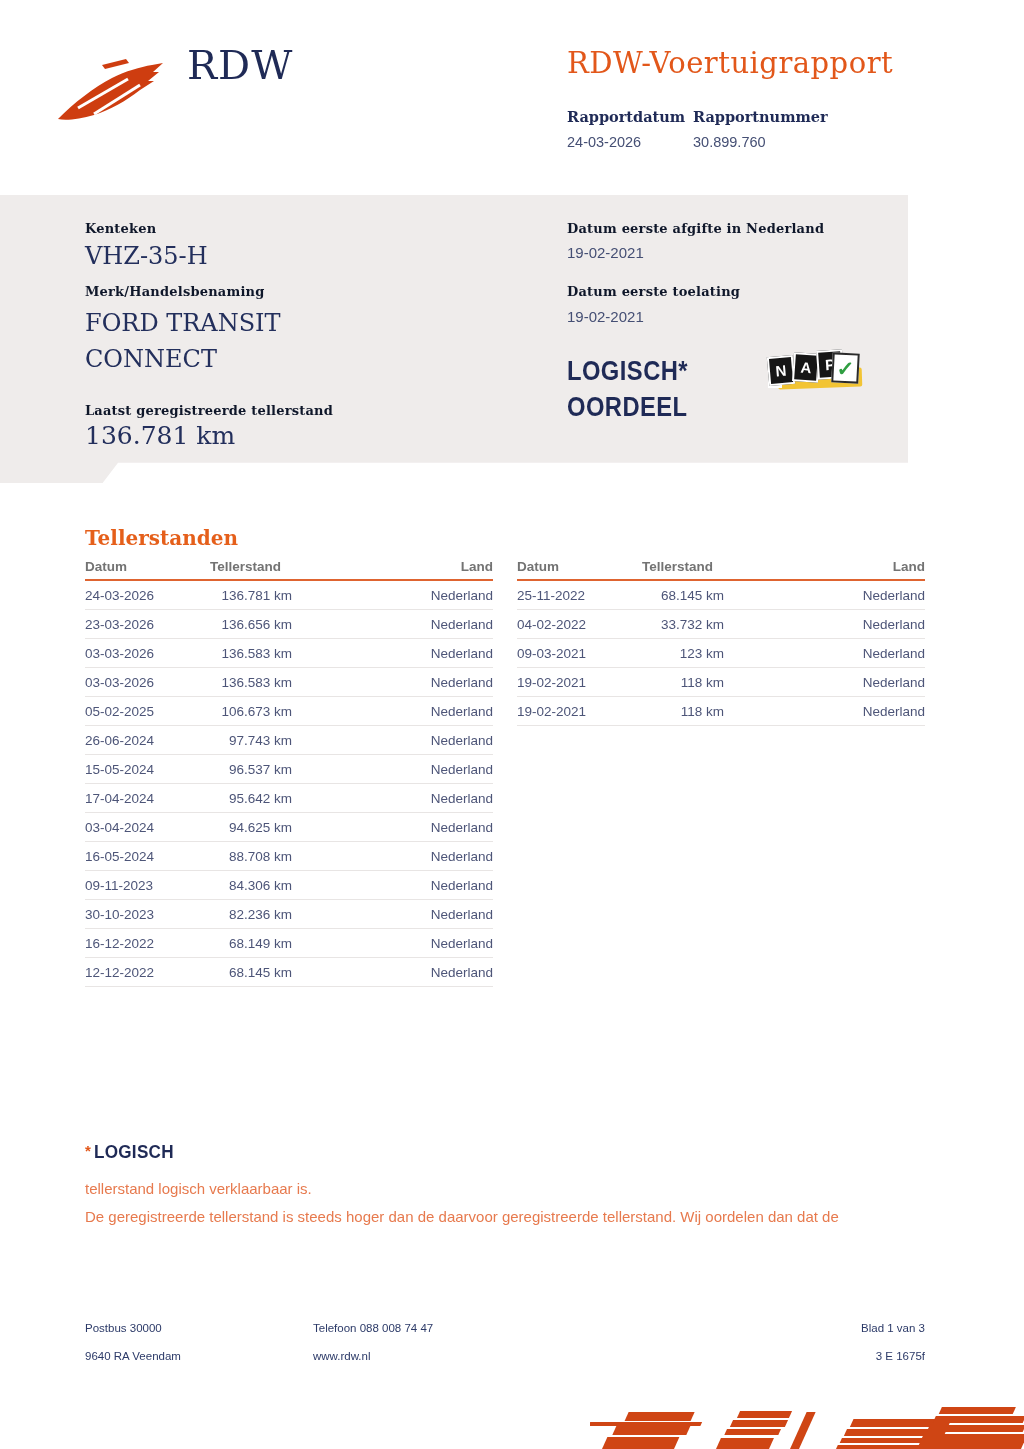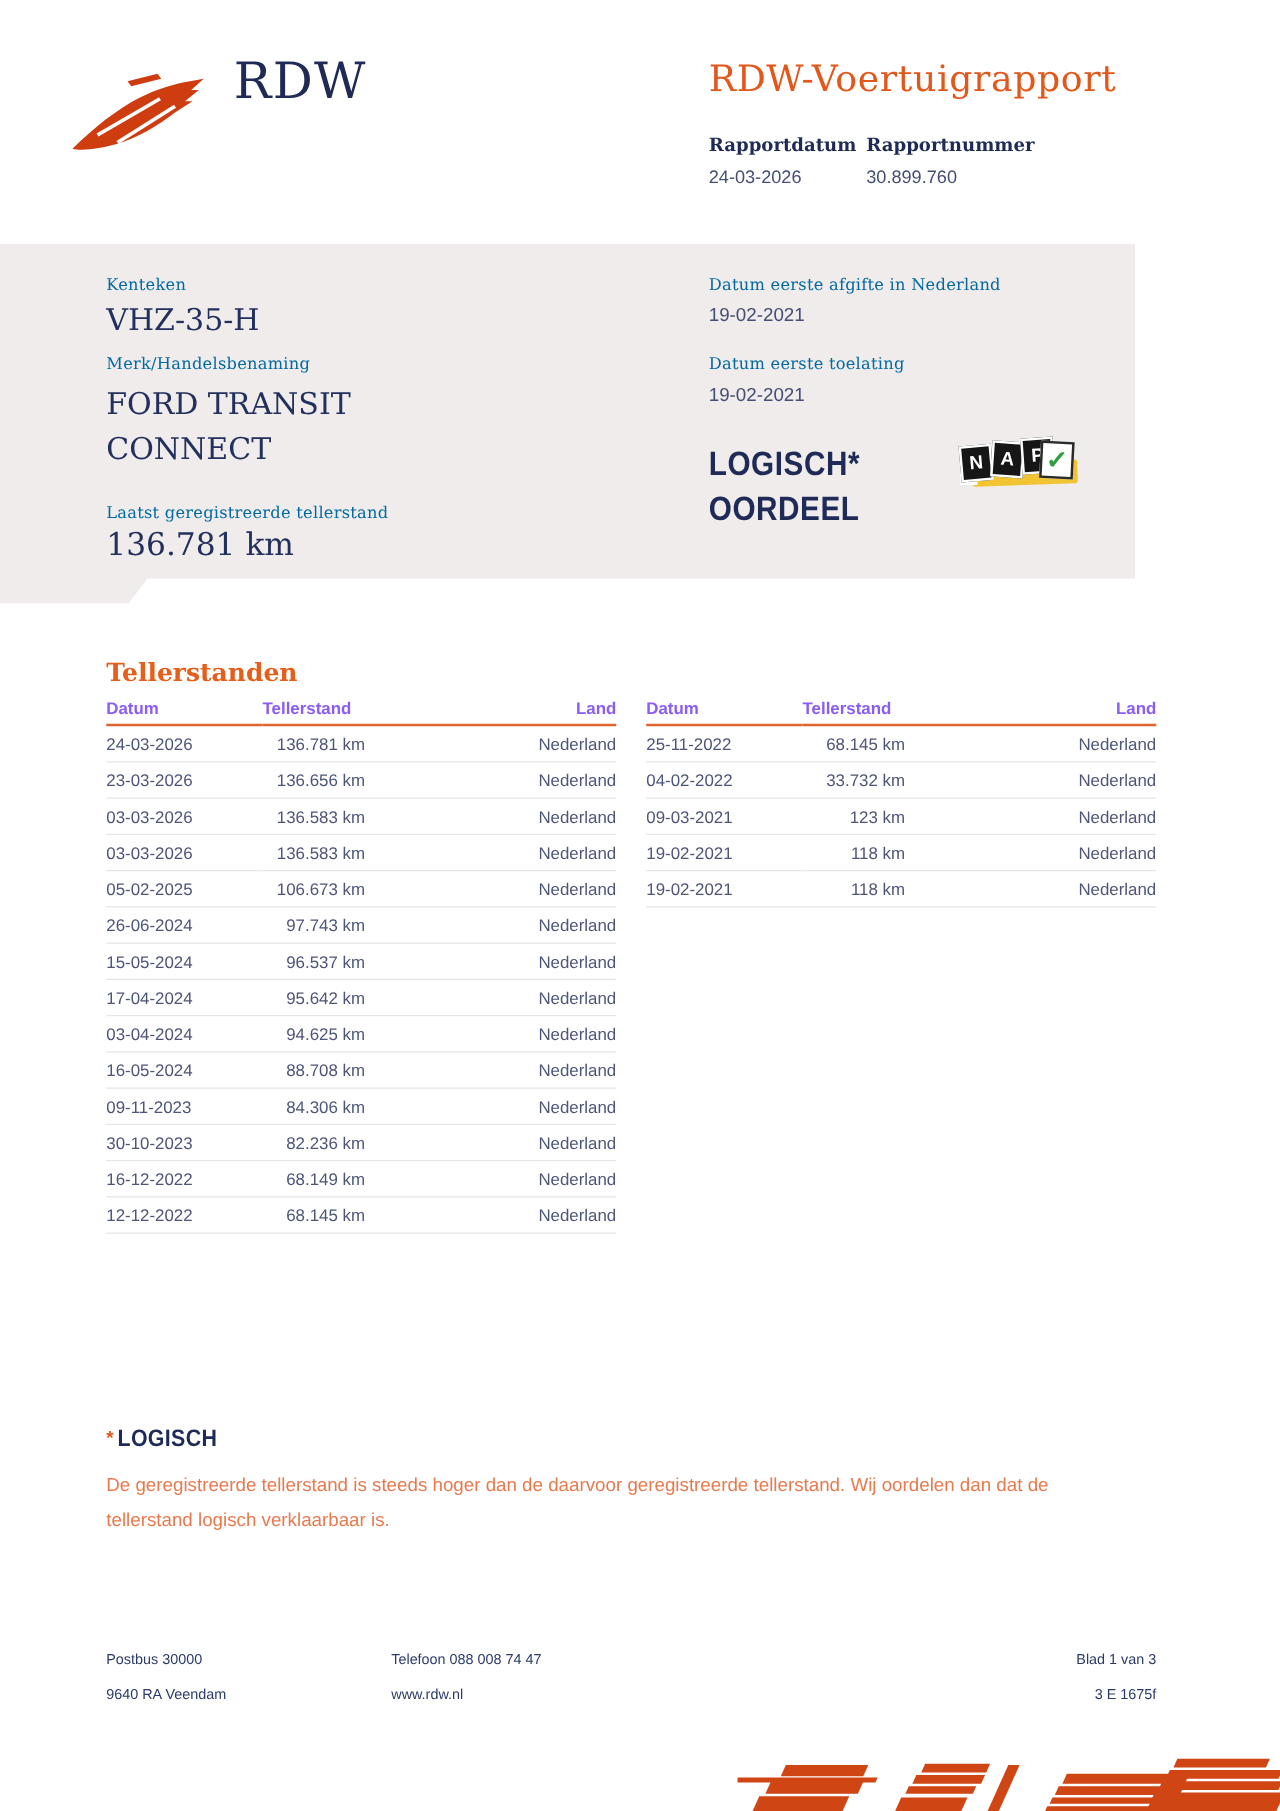"Kenteken" .card-label { color: #0369a1 -> #0f172a; font-weight: normal -> bold }
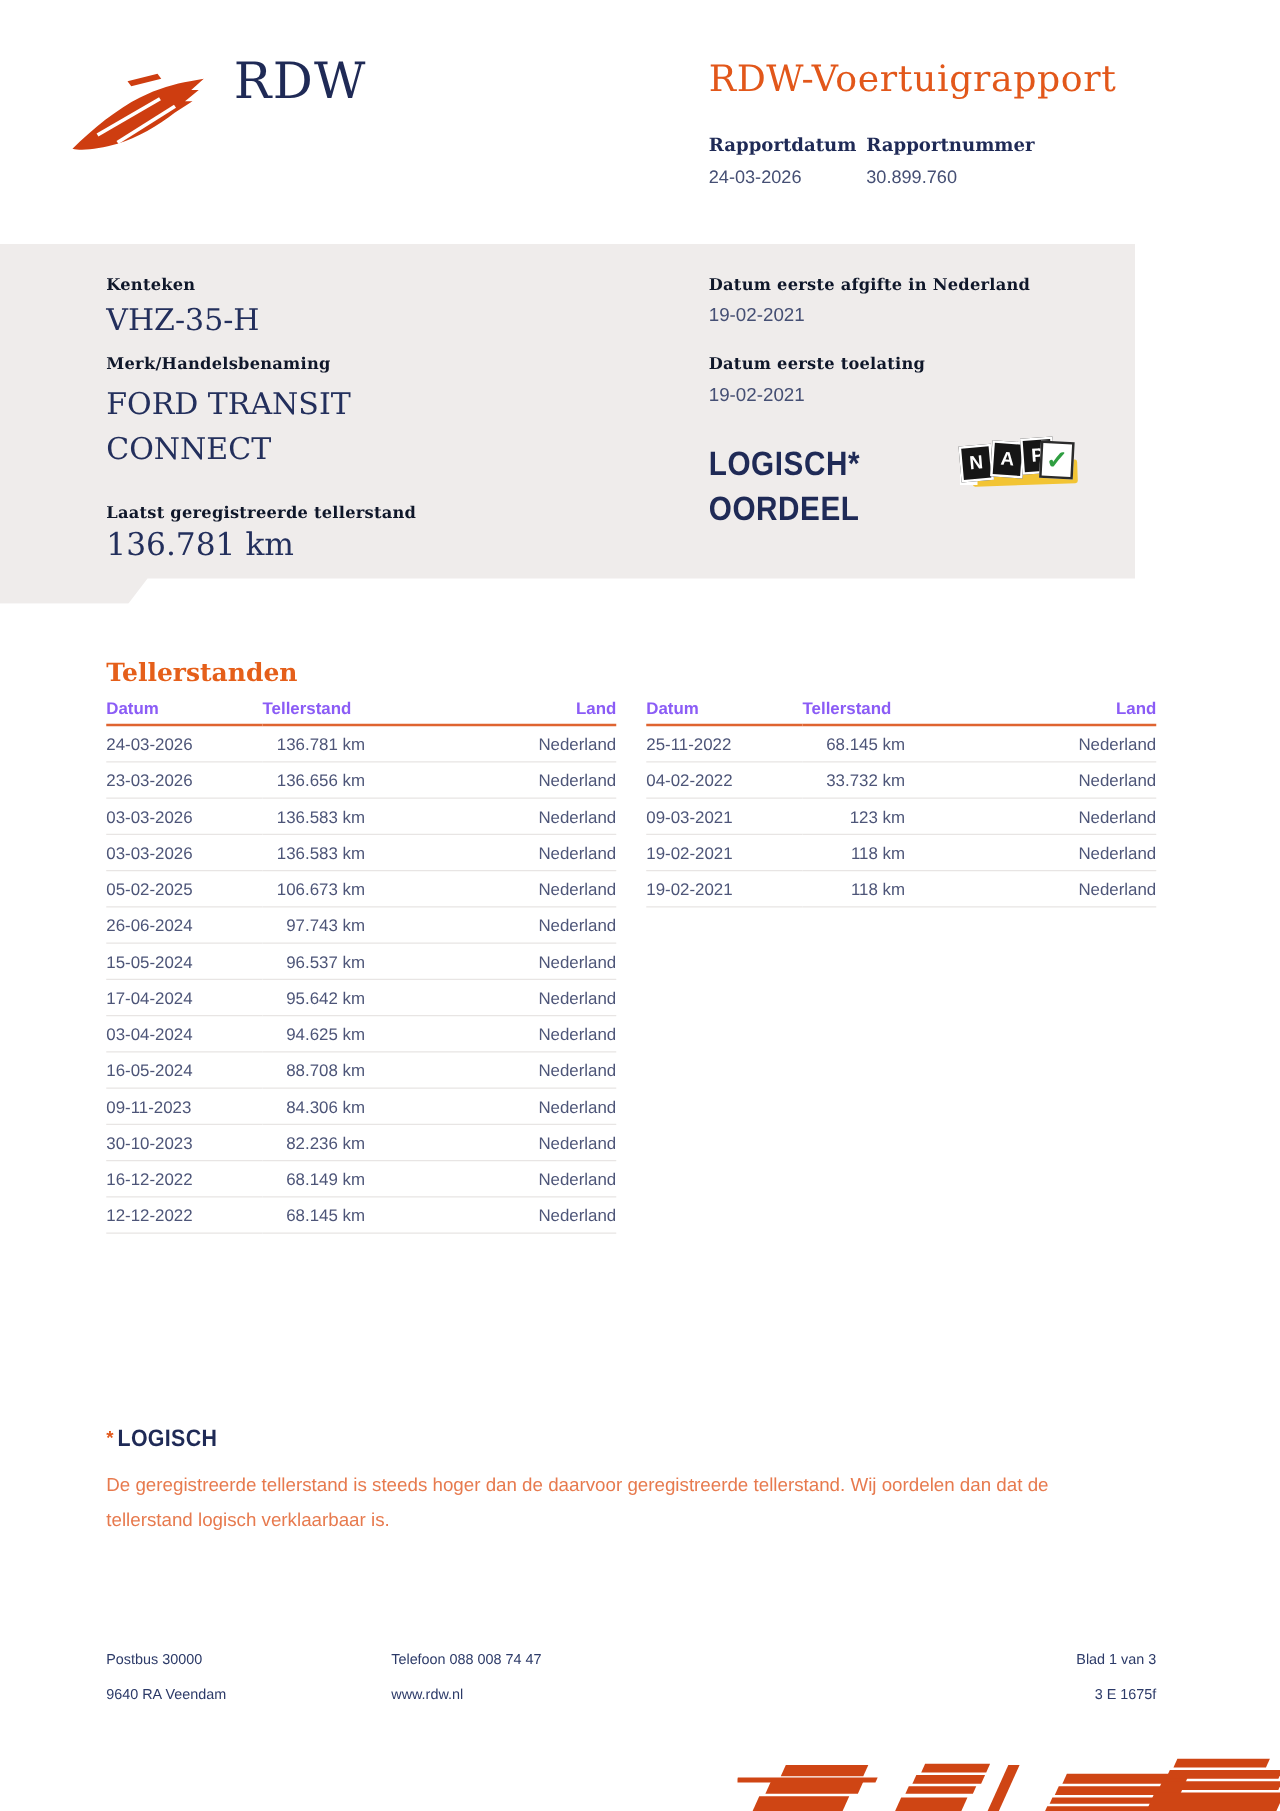"Datum" table.odo th { color: #8b5cf6 -> #737373 }
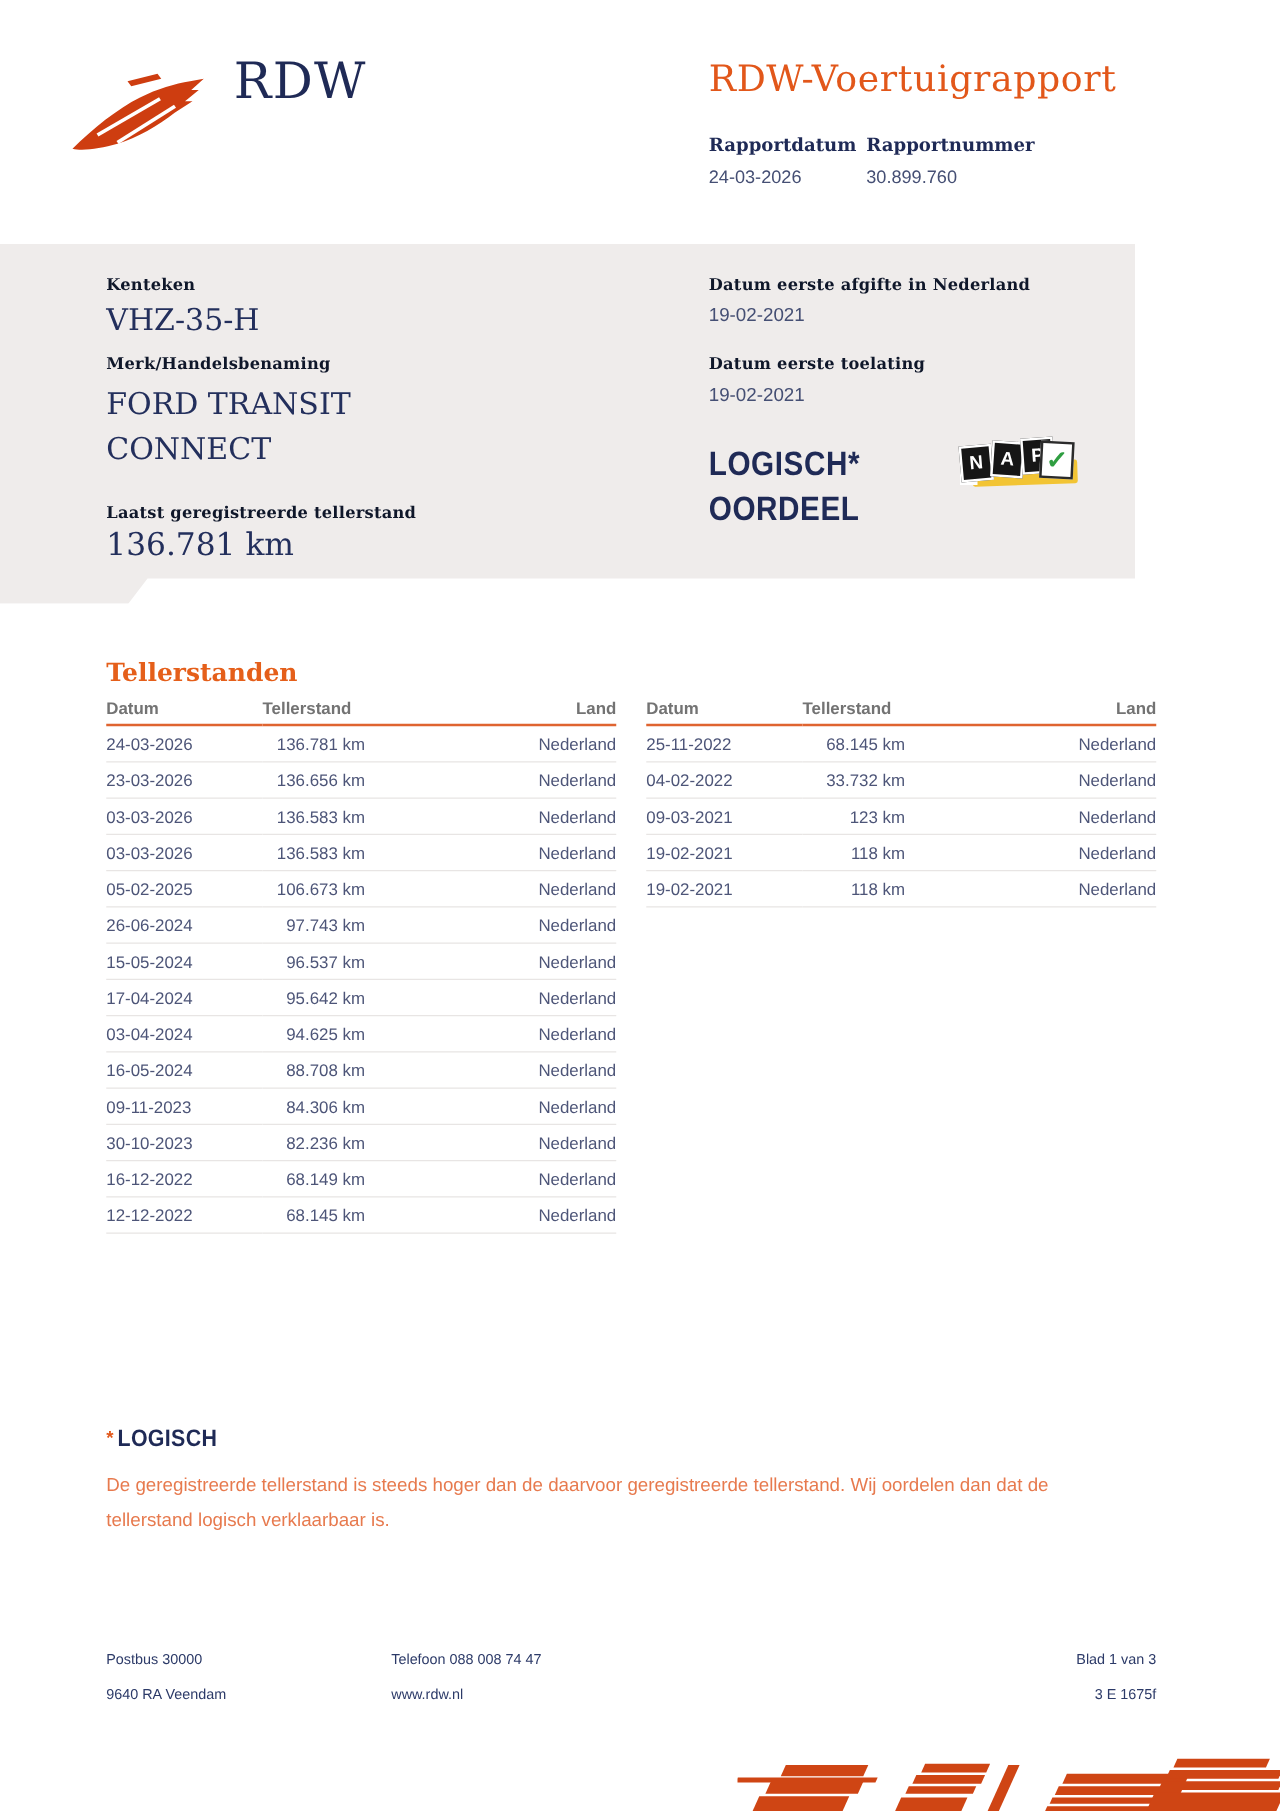"De geregistreerde tellerstand is steeds" div { order: before "tellerstand logisch verklaarbaar is." -> after "tellerstand logisch verklaarbaar is." }
